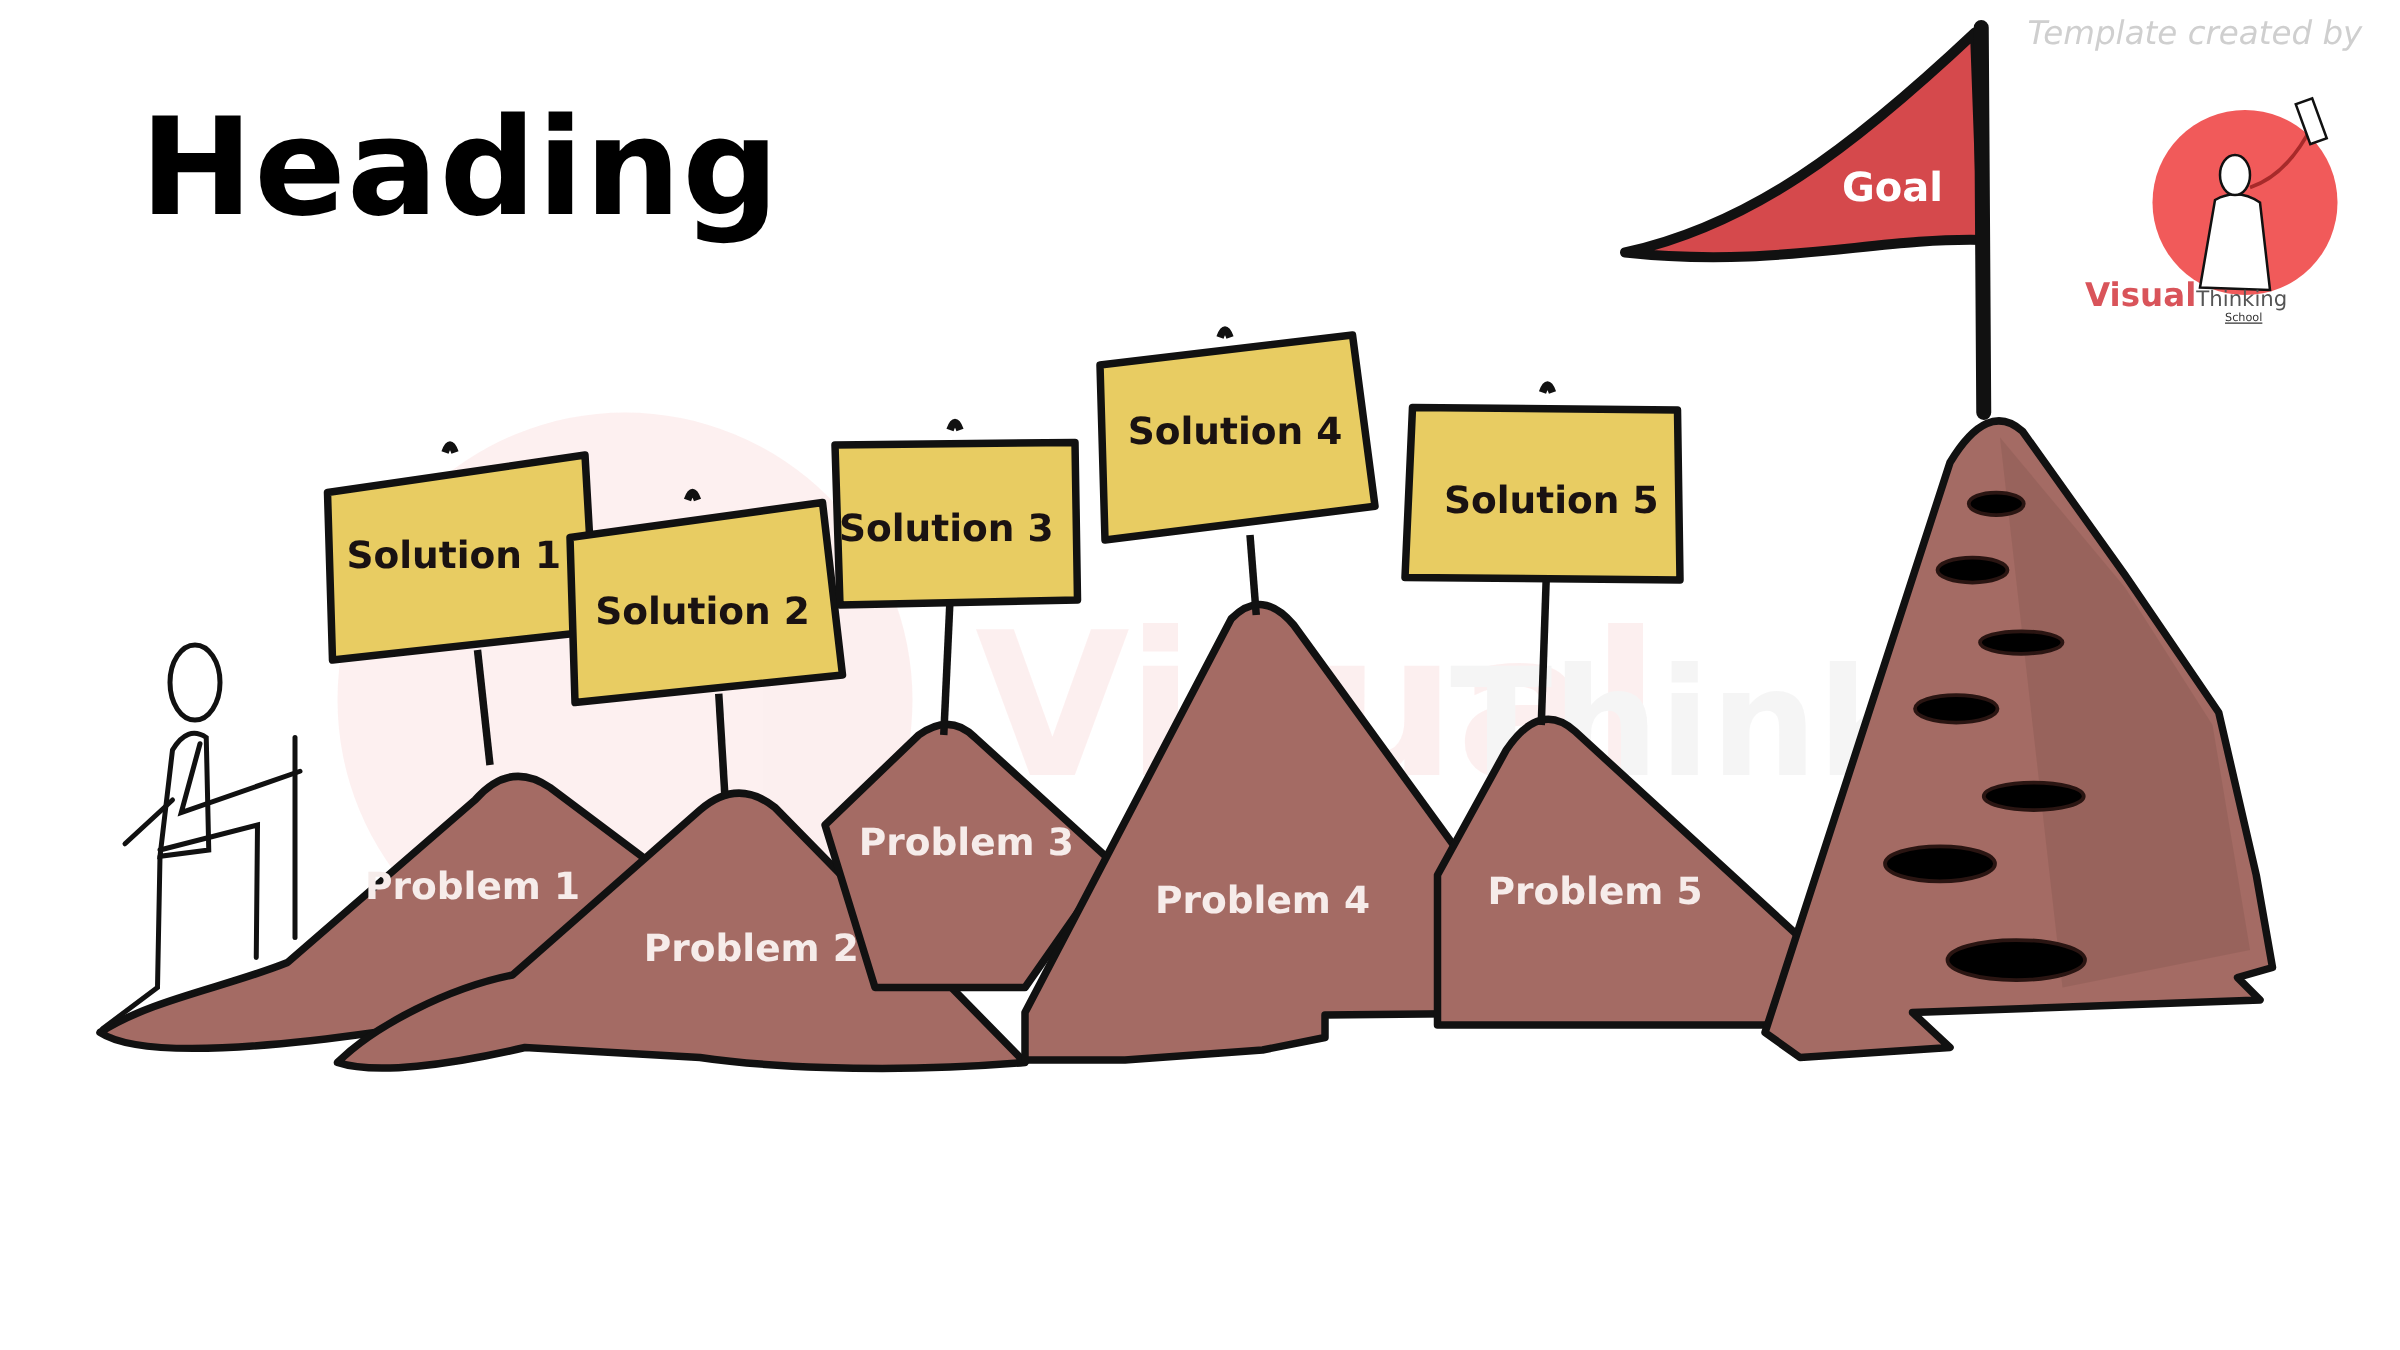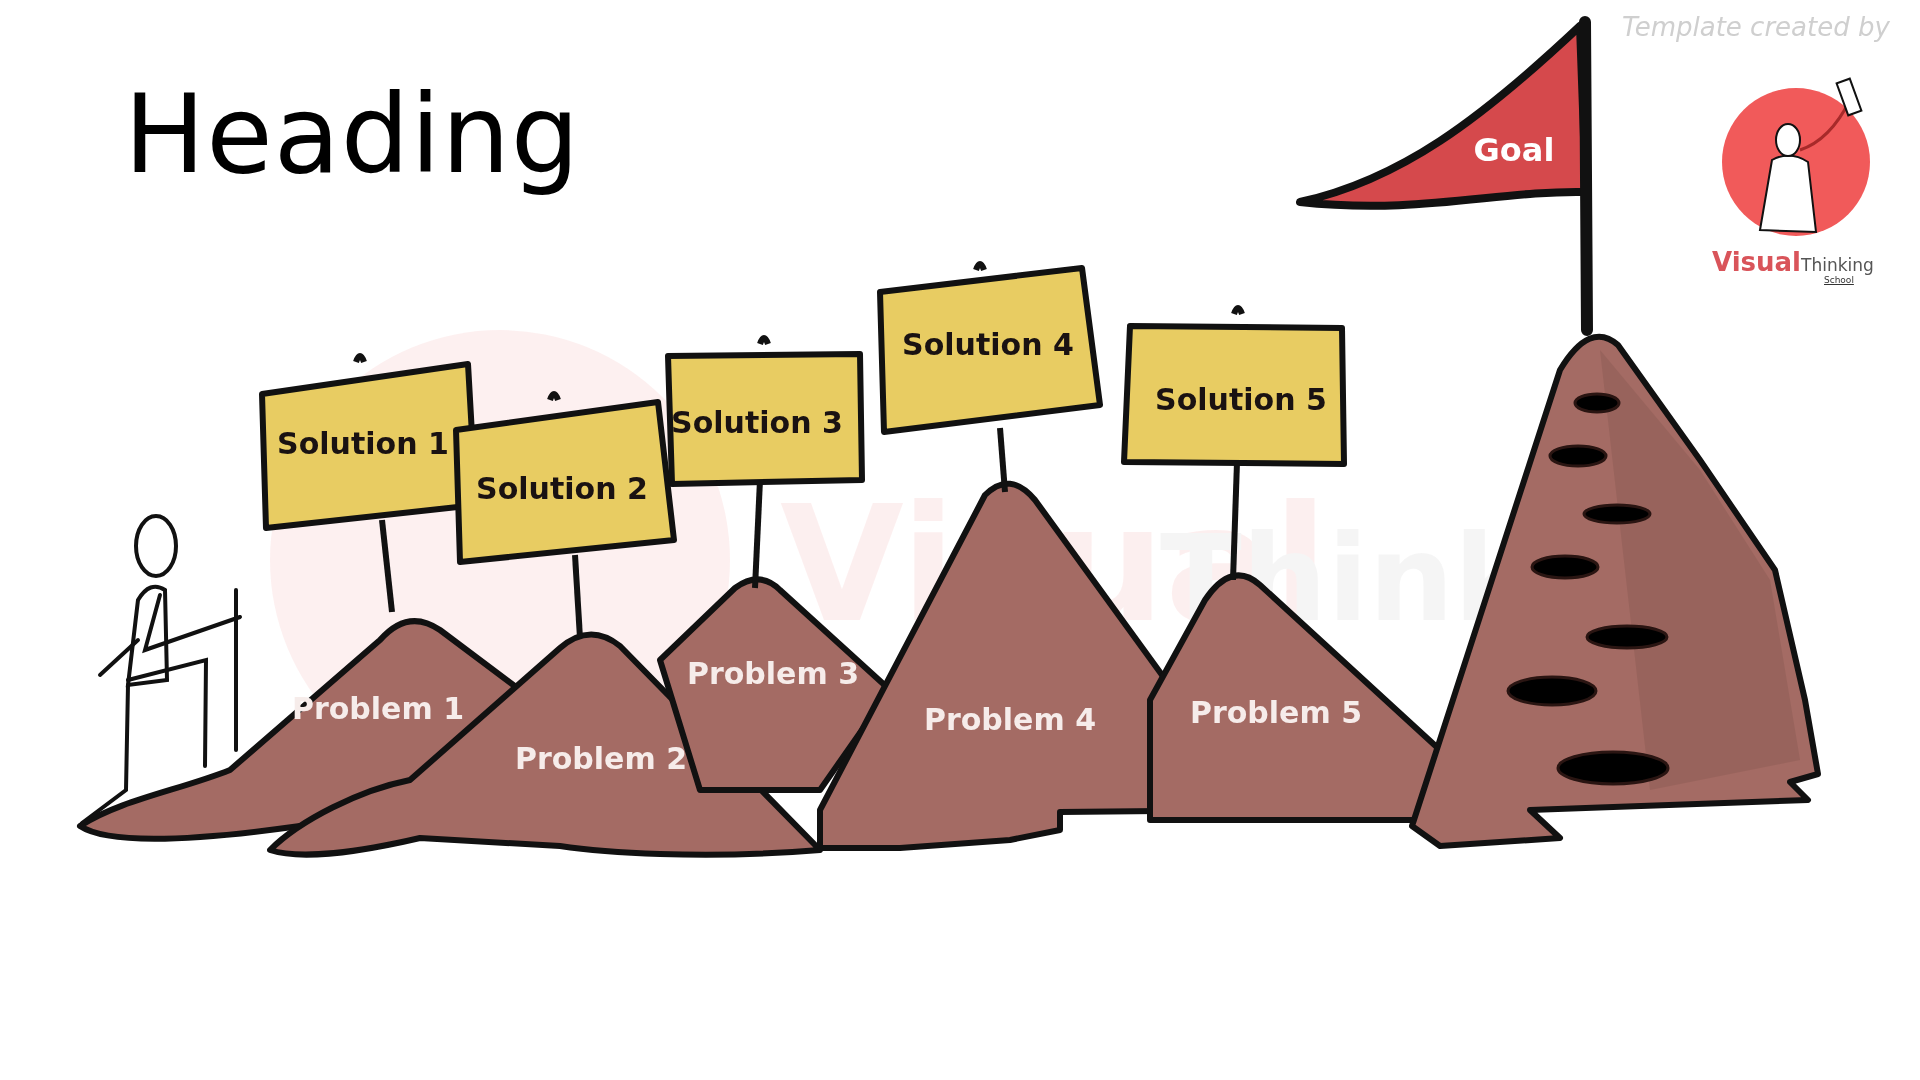"Heading" .heading { font-weight: 400 -> 700; left: 124px -> 112px }
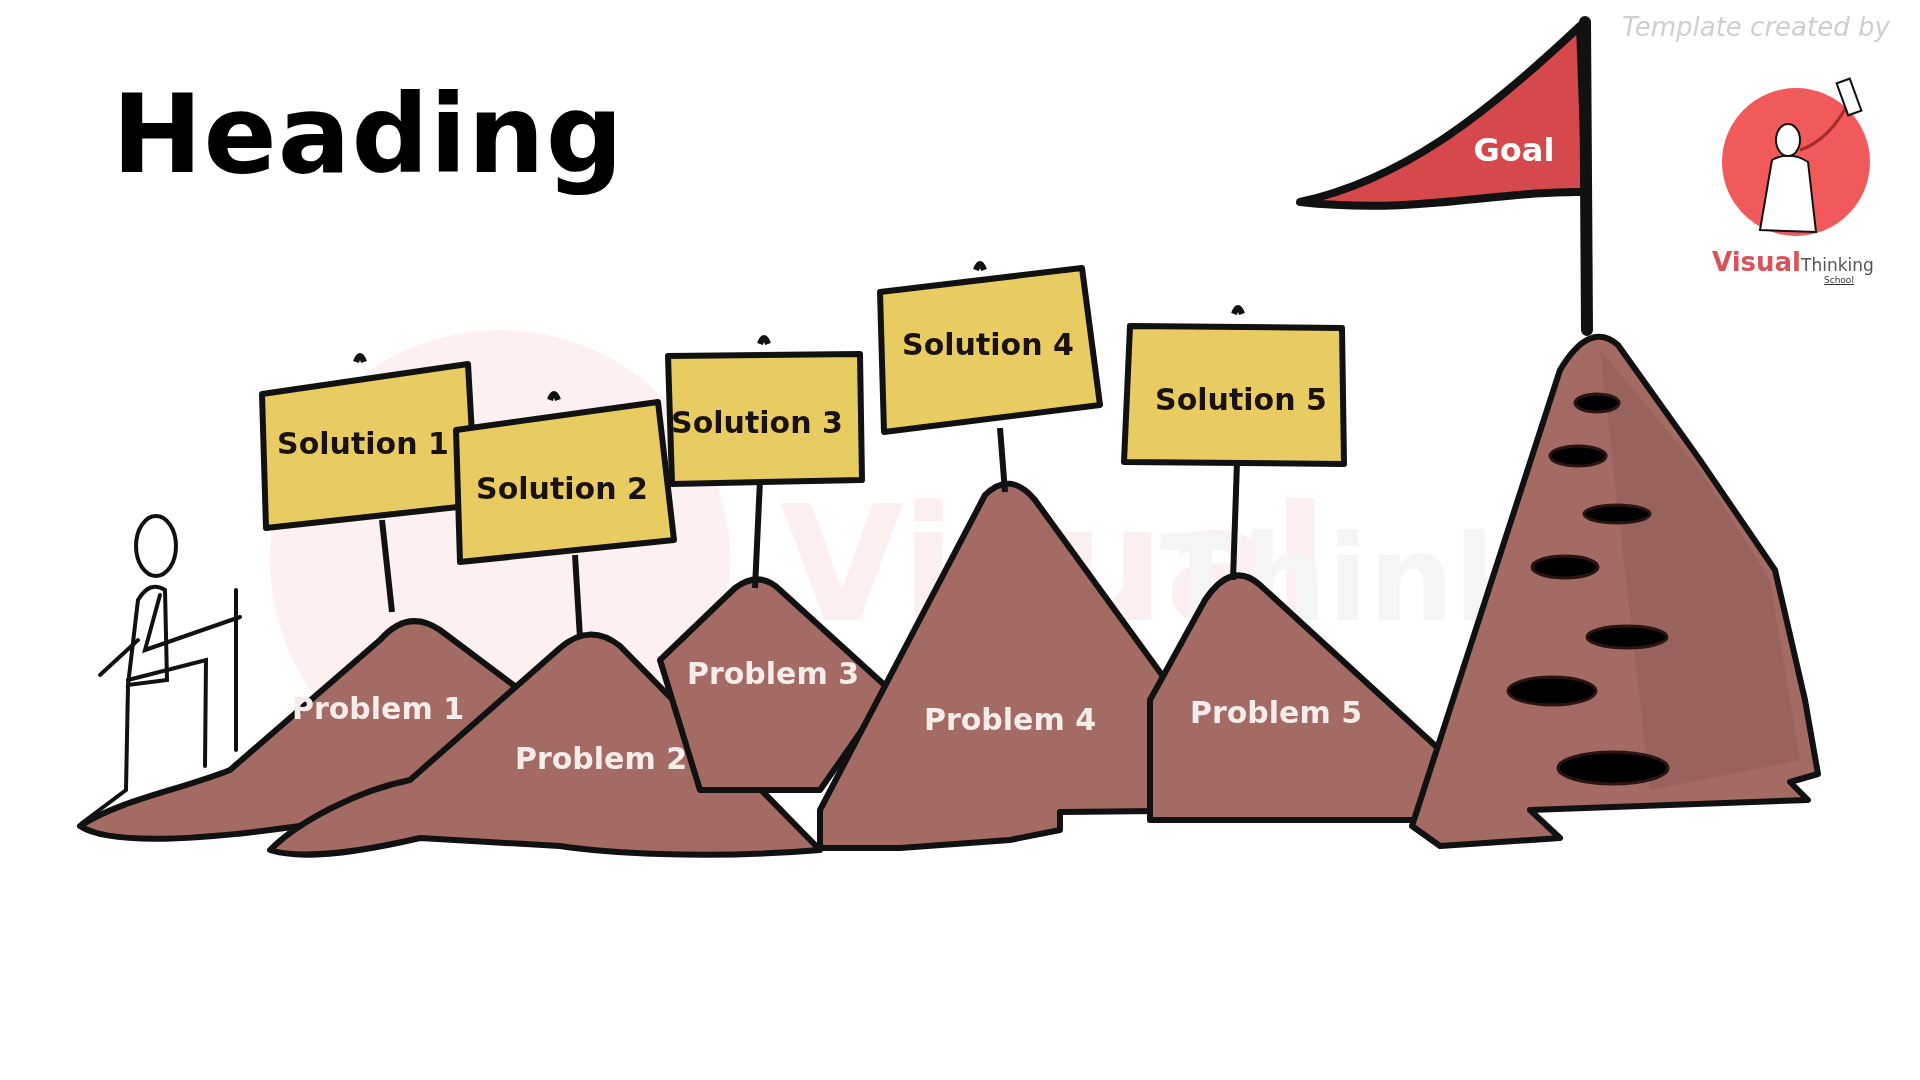"VisualThinking" .logo-word { margin-left: 44px -> none; top: 247px -> 222px }
